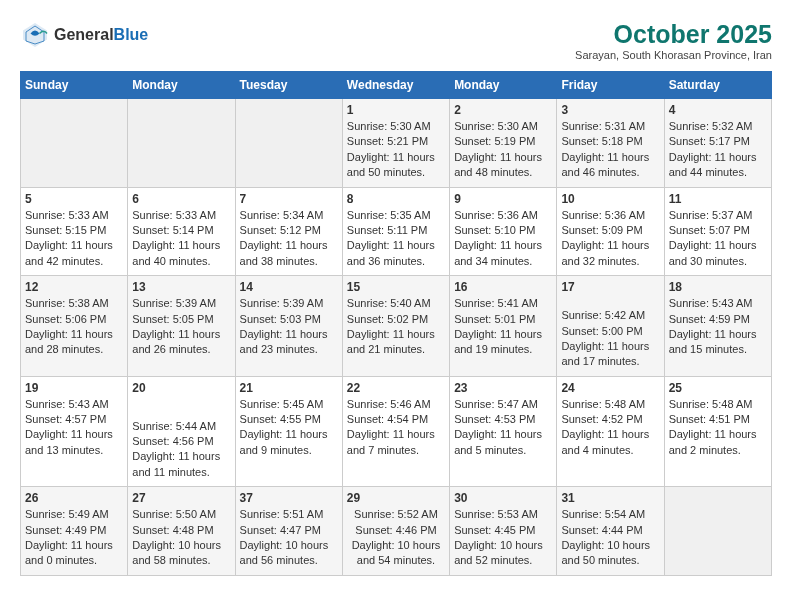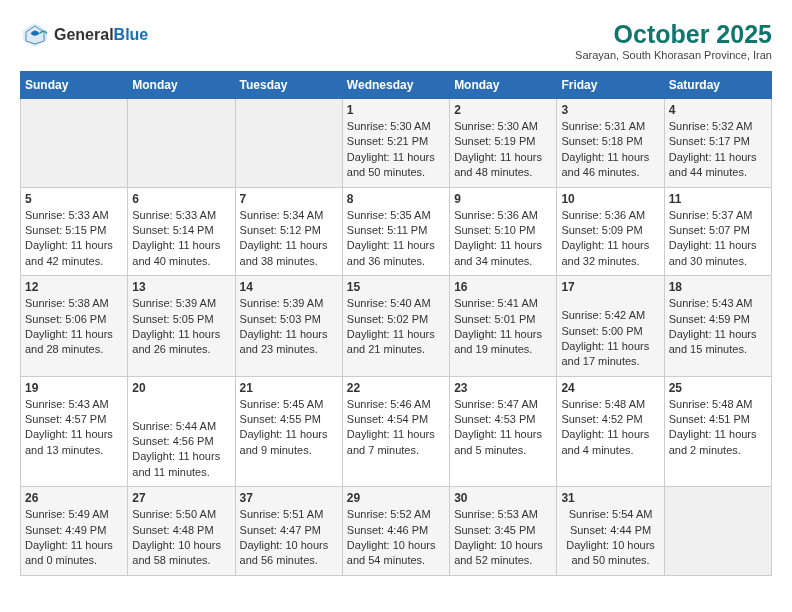"Sunrise: 5:52 AM" div.cell-info { text-align: none -> center }
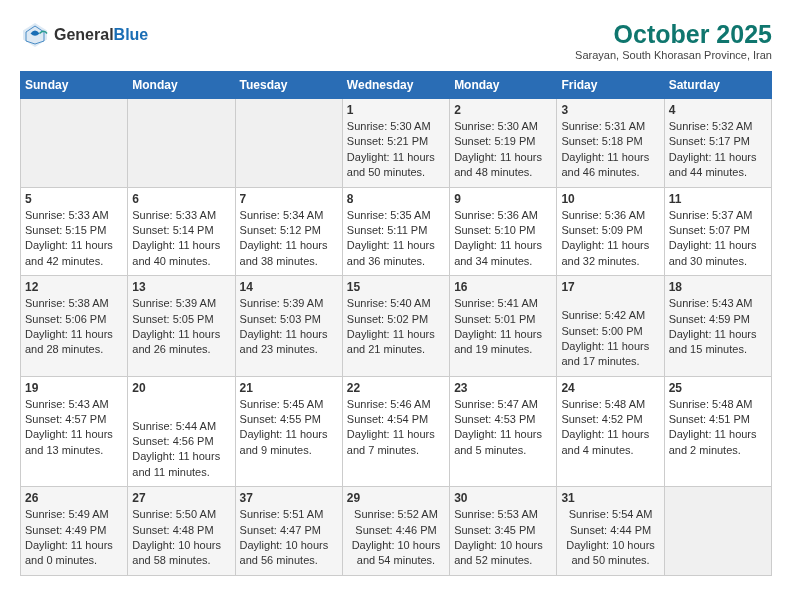"Sunrise: 5:53 AM" div.cell-info { text: 3:45 -> 4:45 }
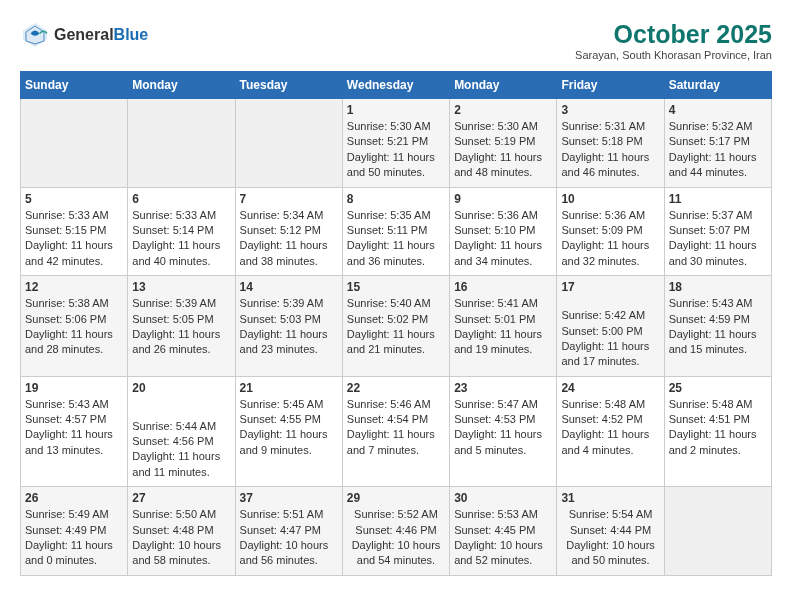"Sunrise: 5:54 AM" div.cell-info { text-align: center -> none }
